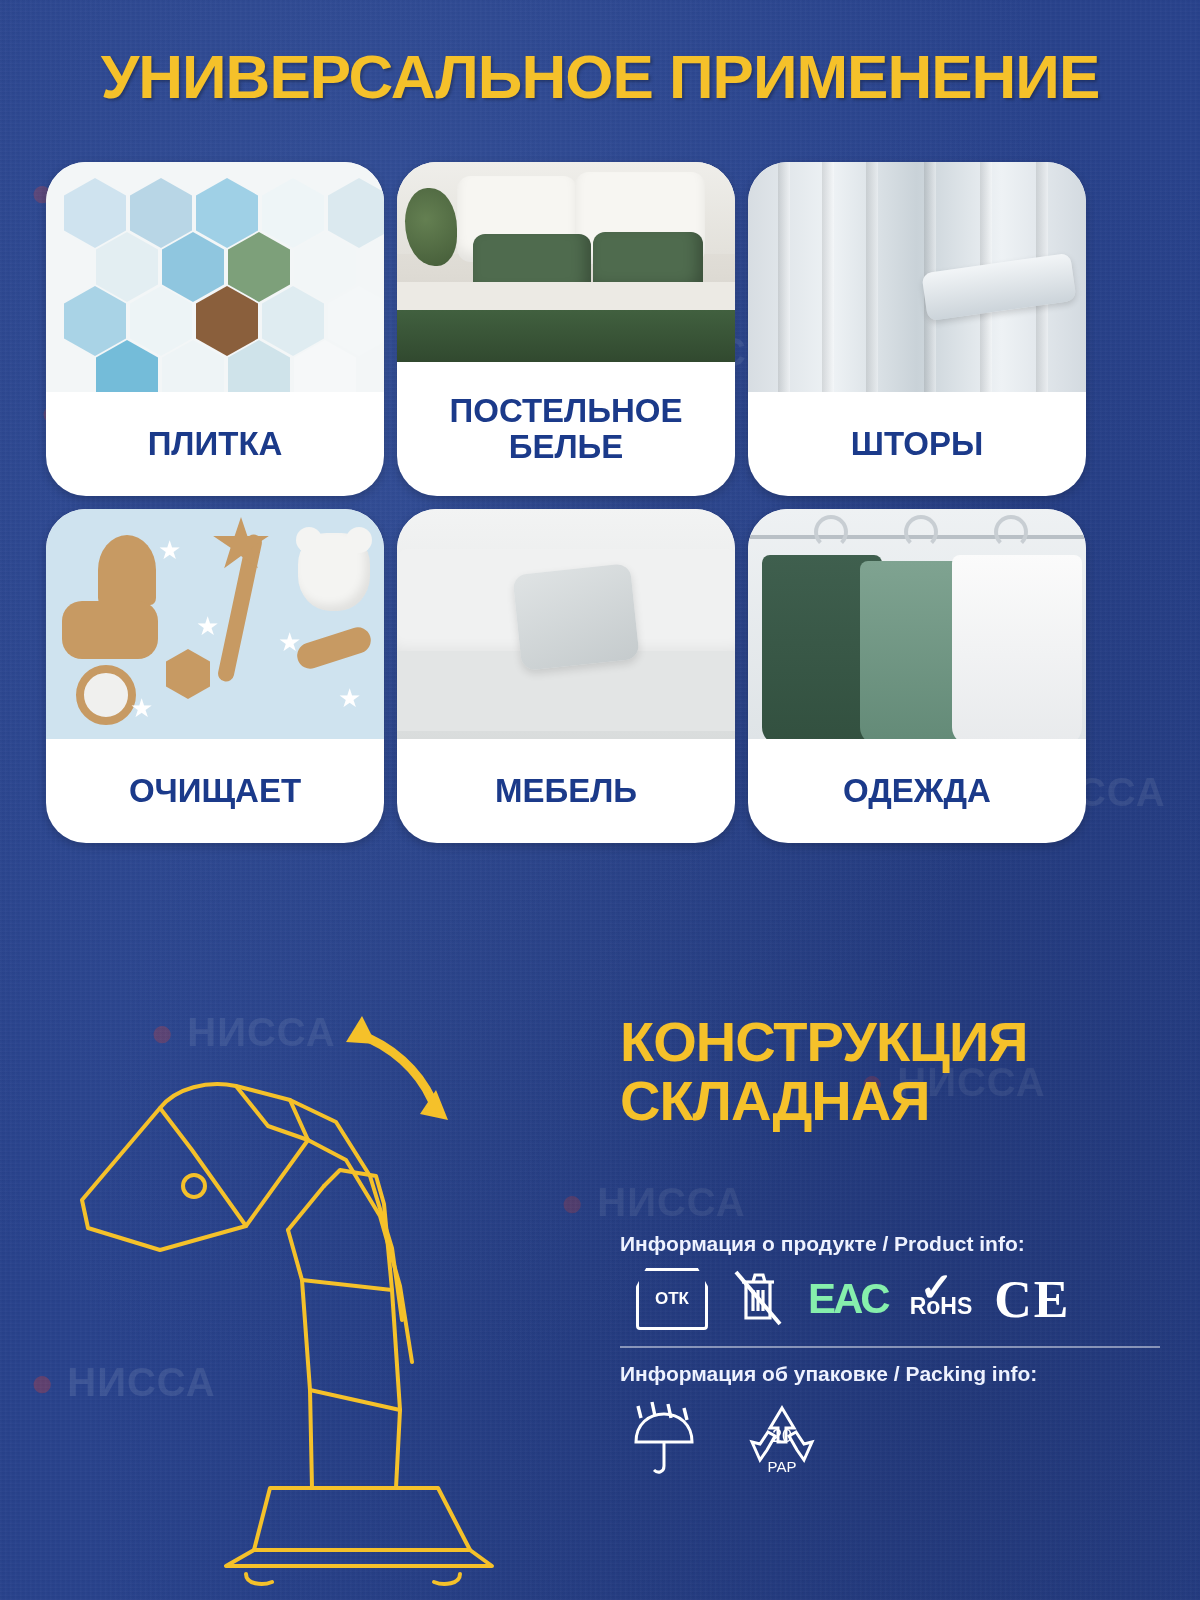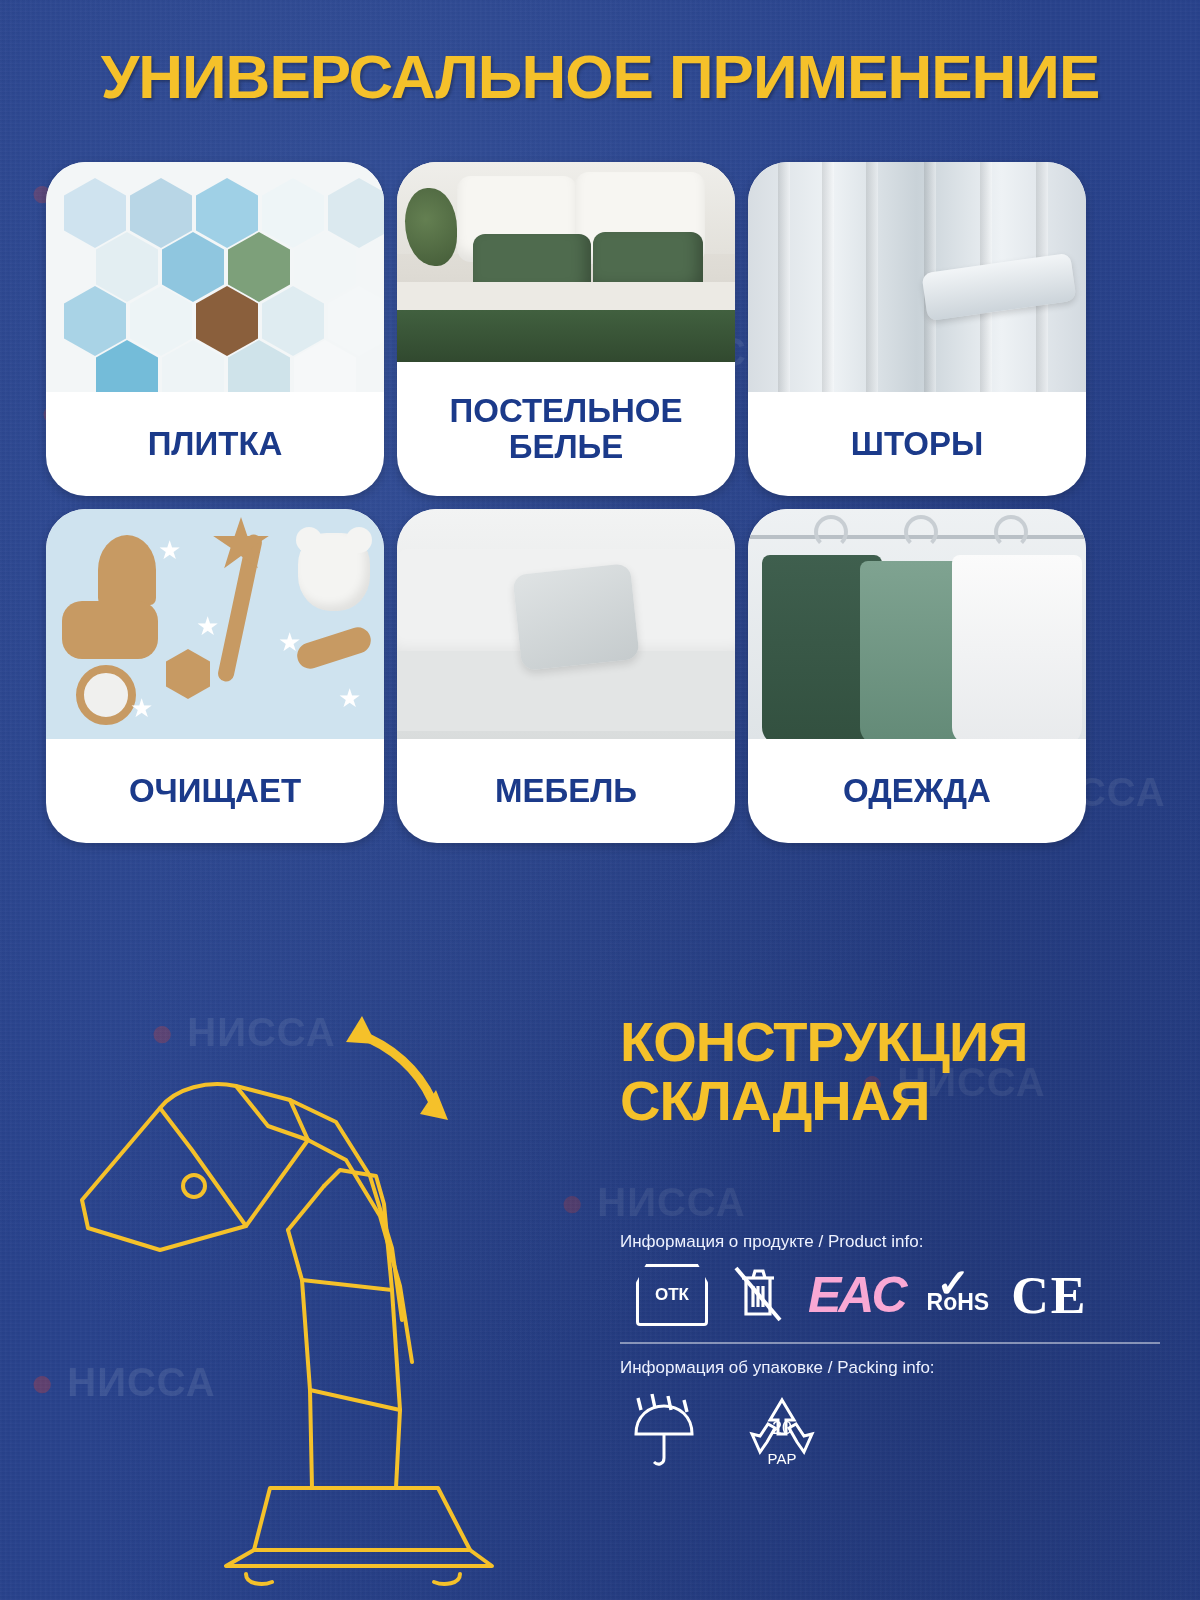"Информация о продукте / Product" .info-label { font-size: 17px -> 21px; font-weight: normal -> bold }
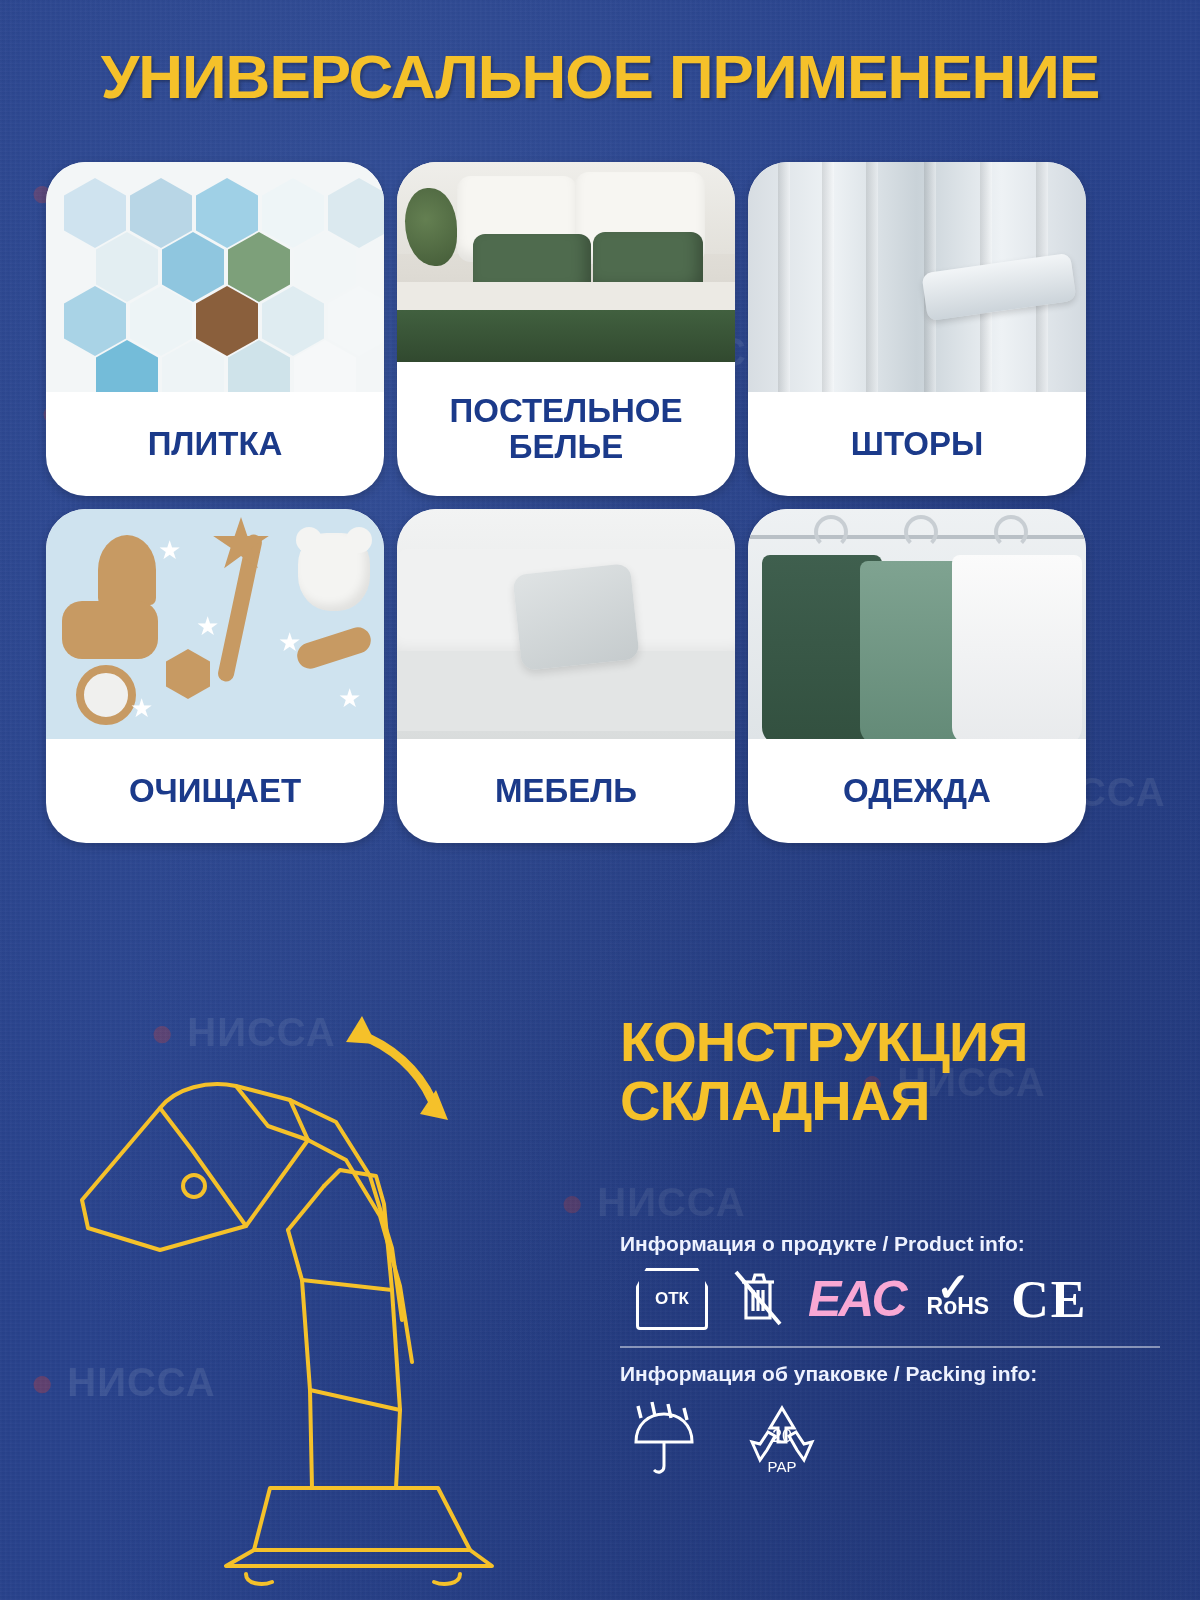"EAC" .eac { color: #f9a8d4 -> #86efac; font-size: 50px -> 42px; font-style: italic -> none }
